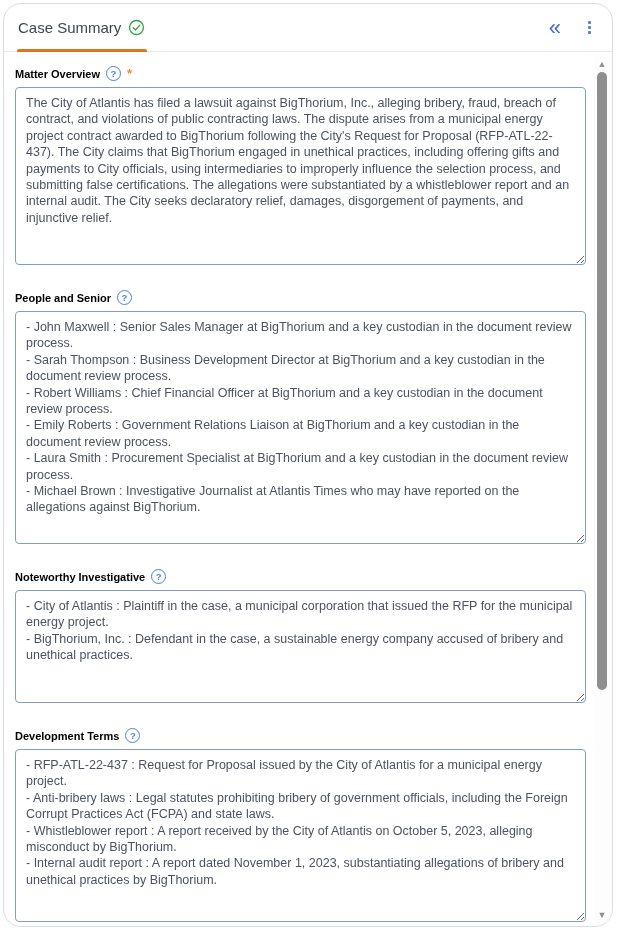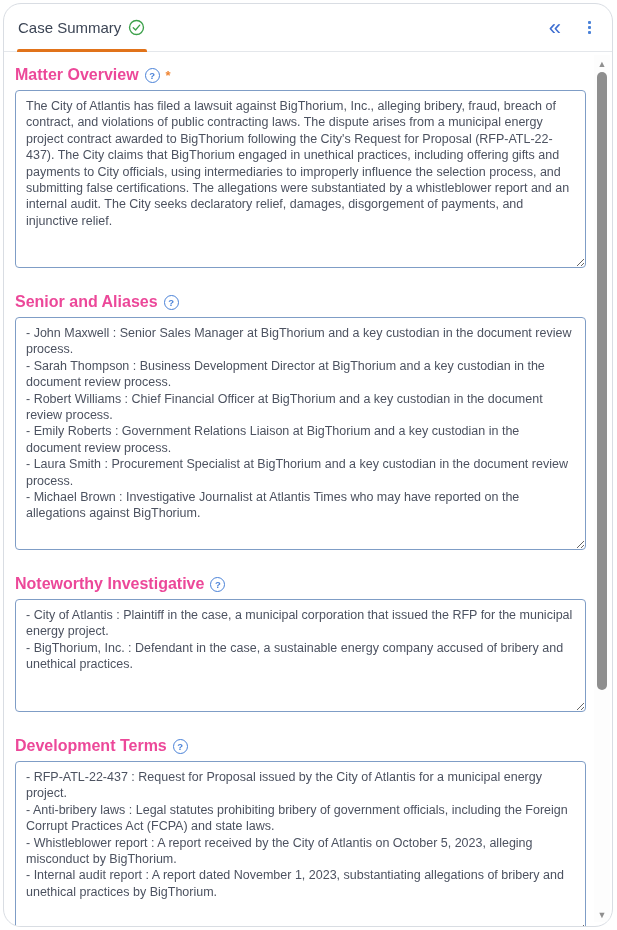"Matter Overview" .label { color: #ec4899 -> #000000; font-size: 16px -> 11px }
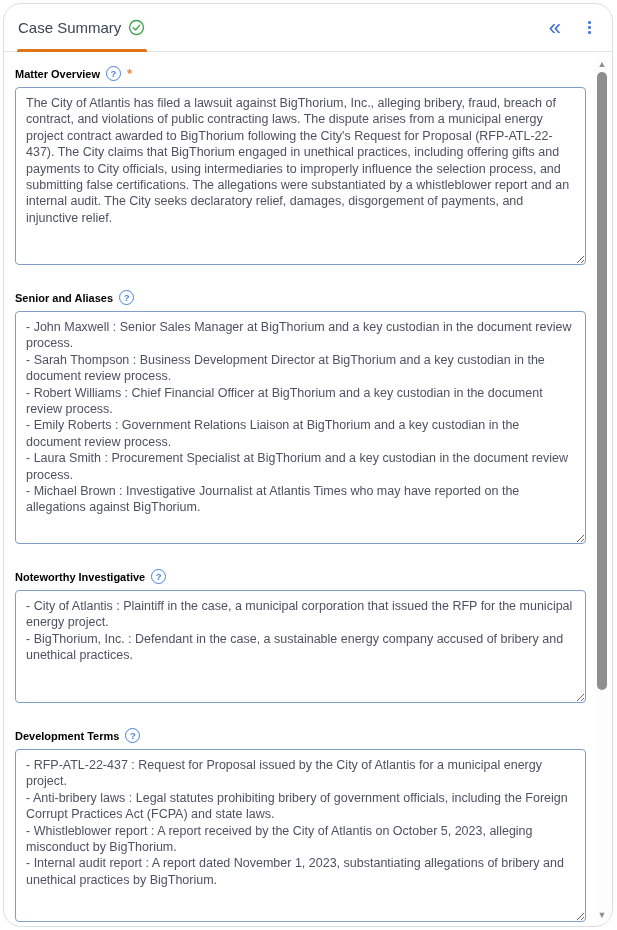"Senior and Aliases" span.label { text: Senior and Aliases -> People and Senior }
